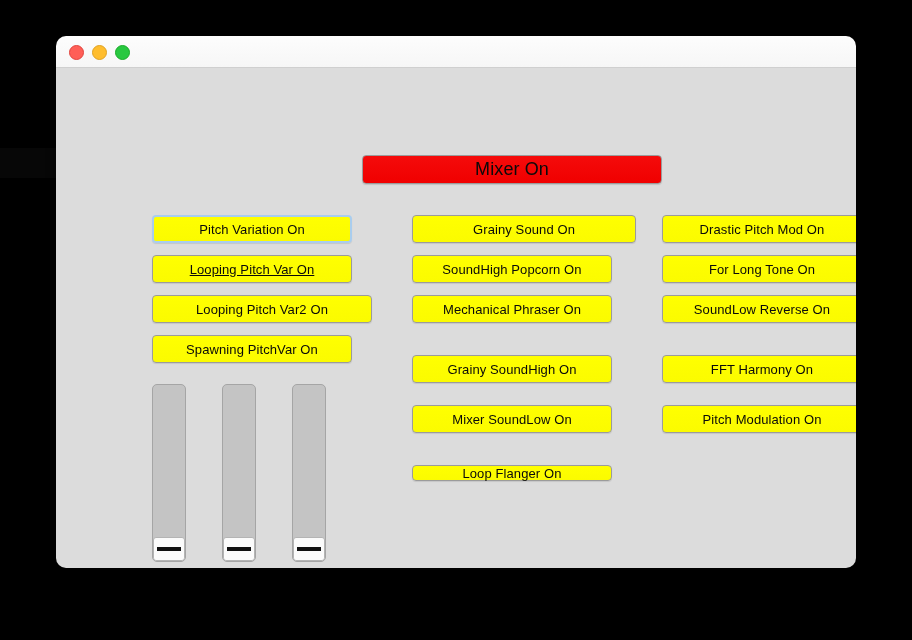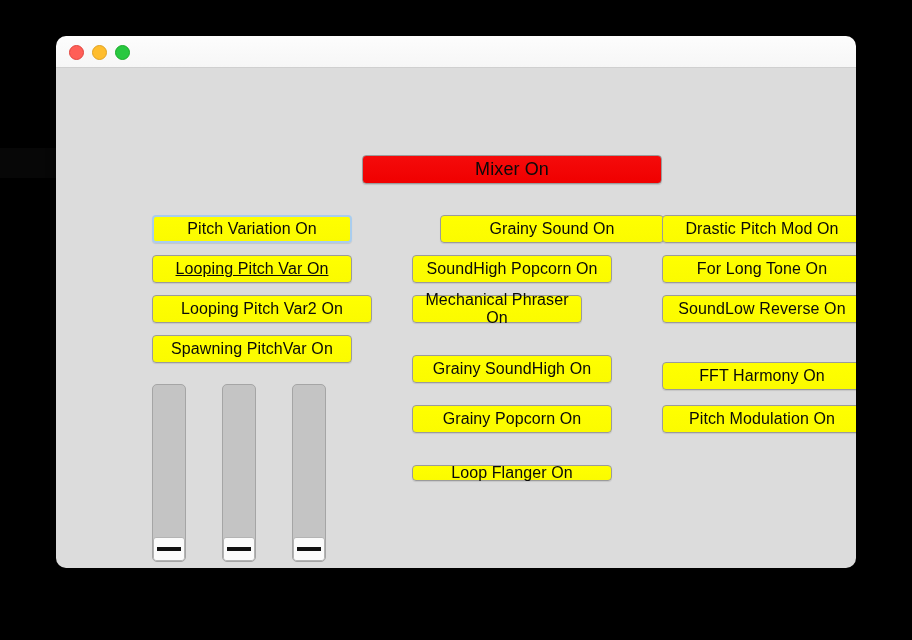"Pitch Variation On" .btn { font-size: 16px -> 13px }
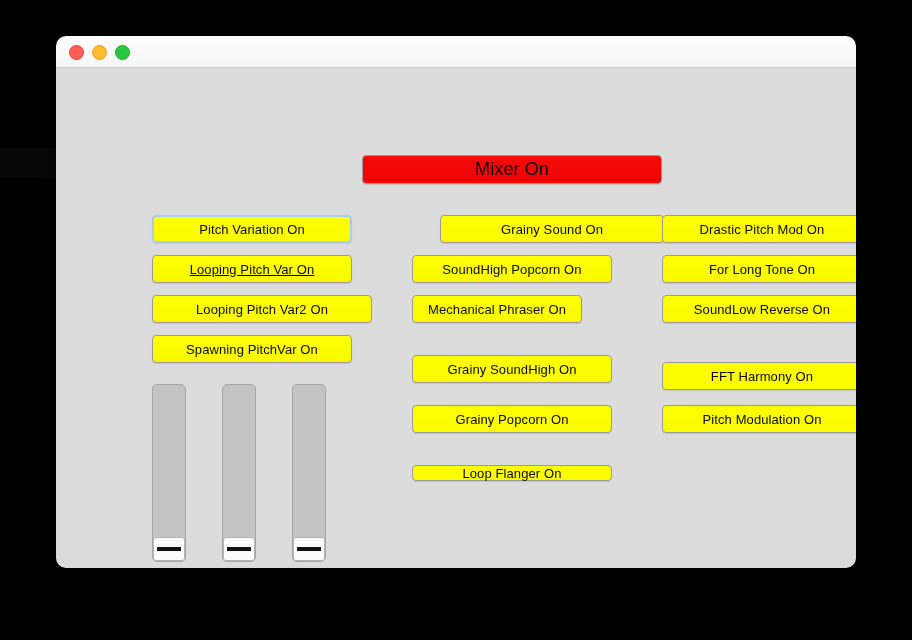"Grainy Sound On" div.btn { margin-left: 28px -> none }
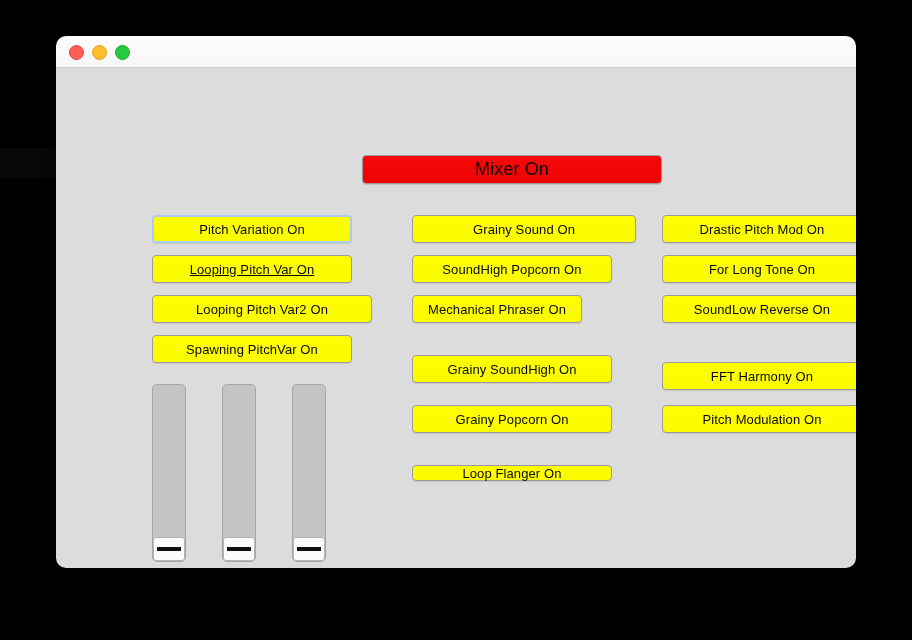"Mechanical Phraser On" div.btn { width: 170px -> 200px }
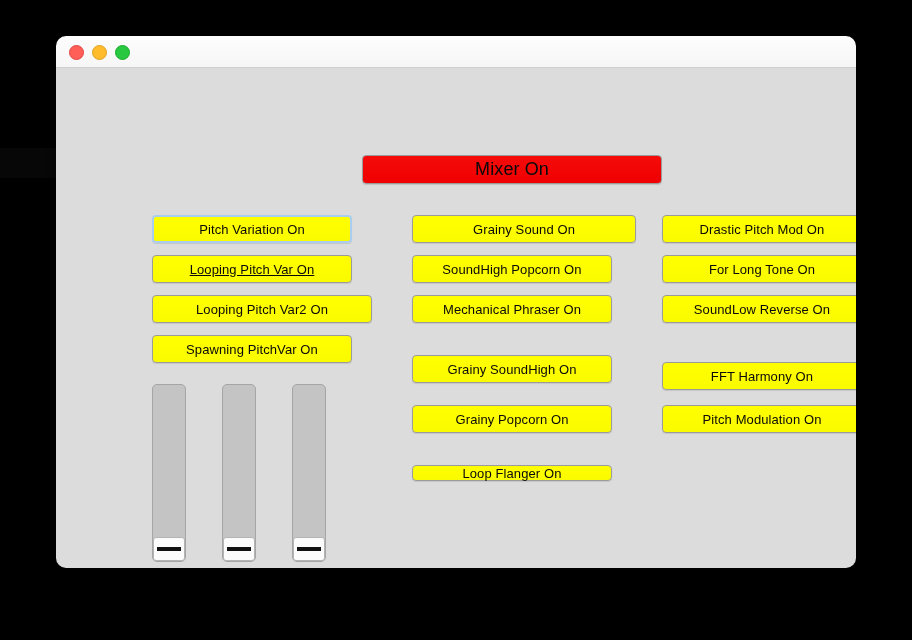"FFT Harmony On" div.btn { margin-top: 7px -> none }
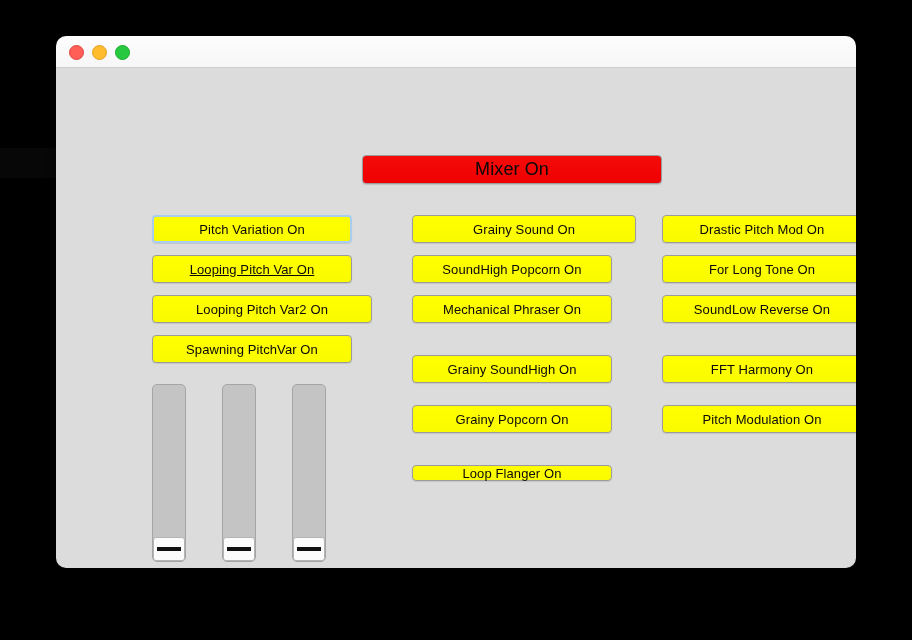"Grainy Popcorn On" div.btn { text: Grainy Popcorn -> Mixer SoundLow }
